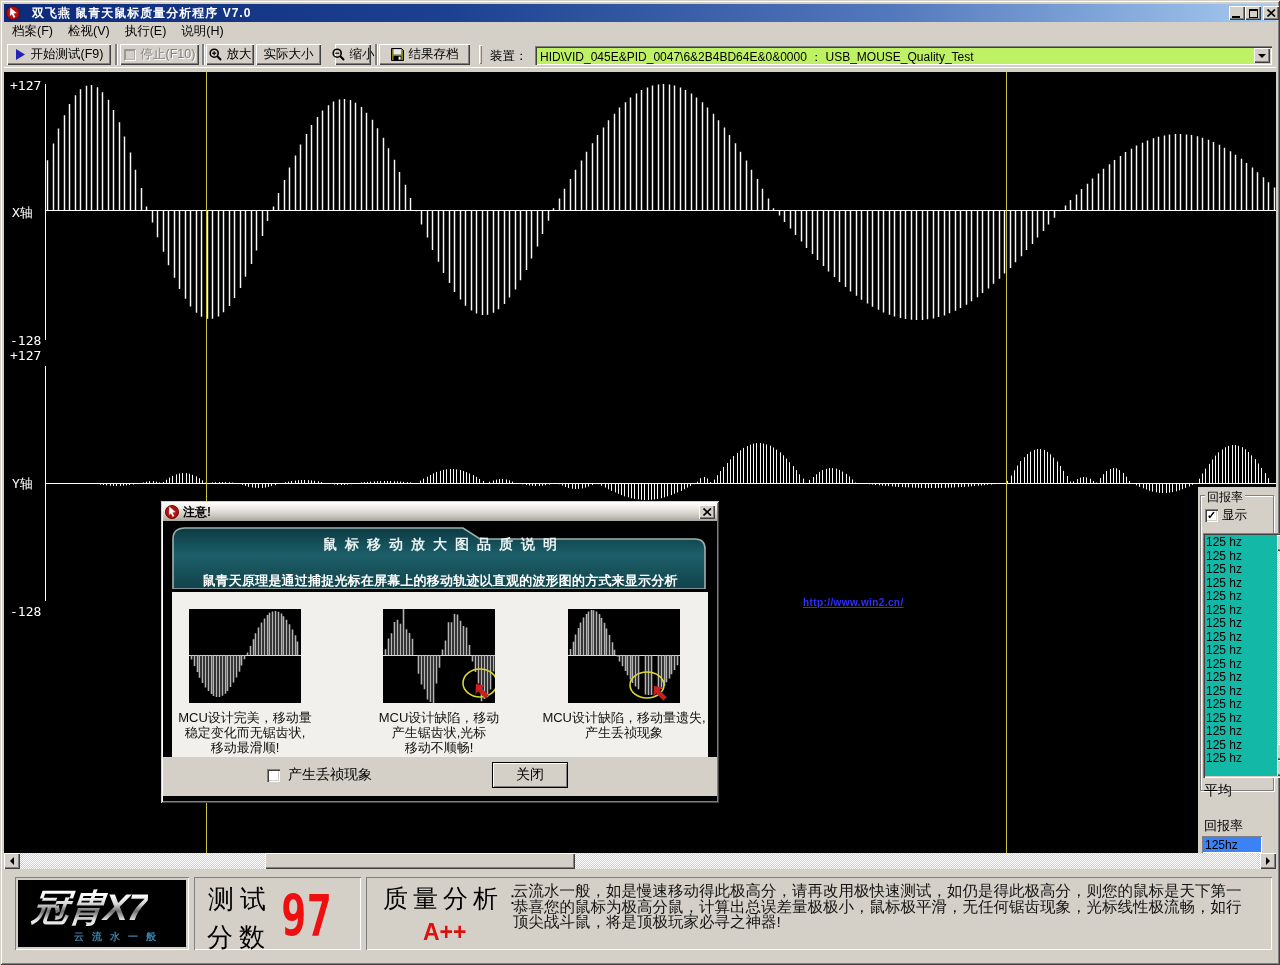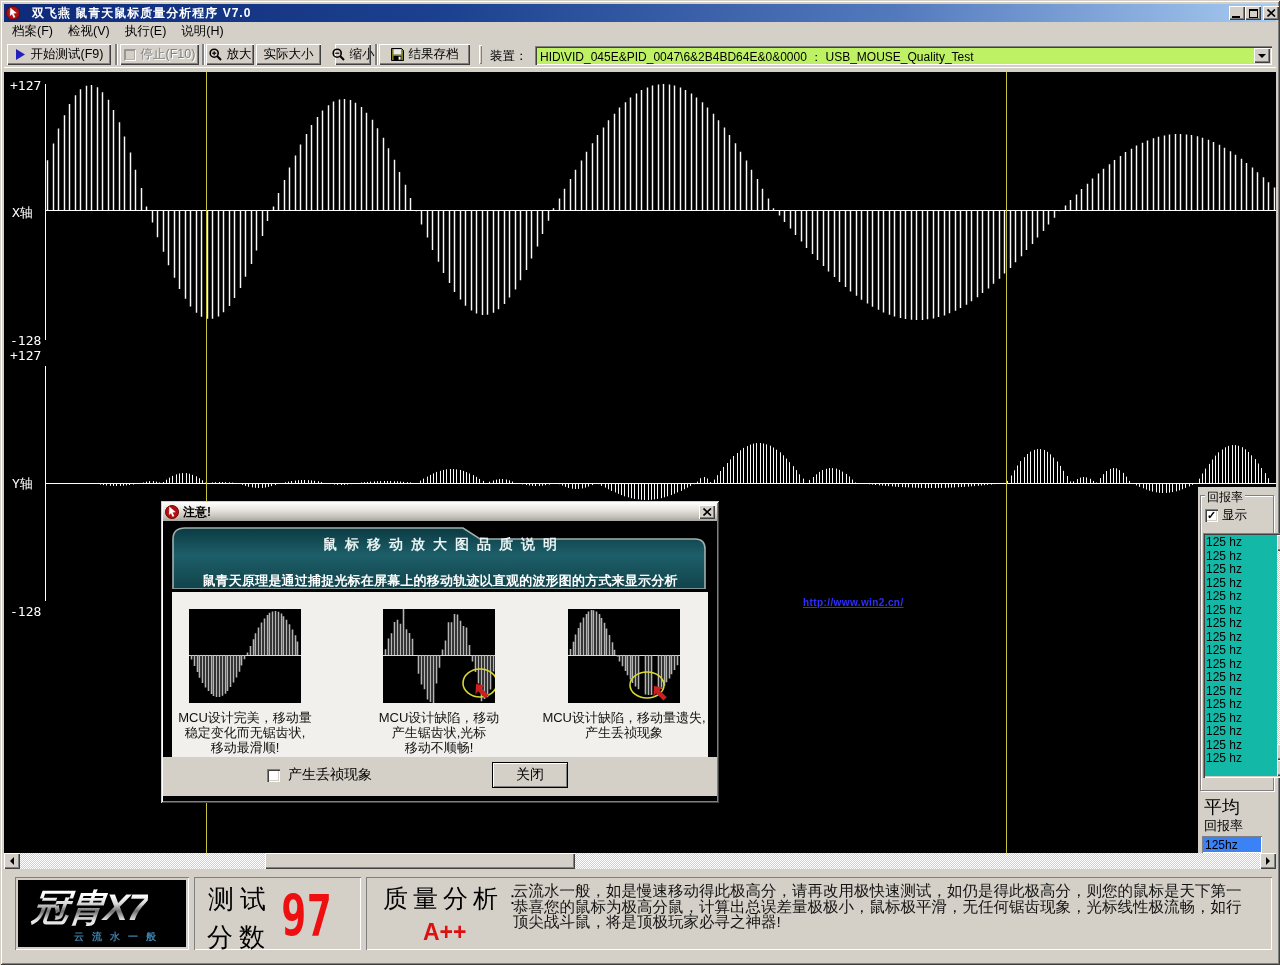"平均" #rr-avg1 { font-size: 18px -> 14px; top: 308px -> 295px }
